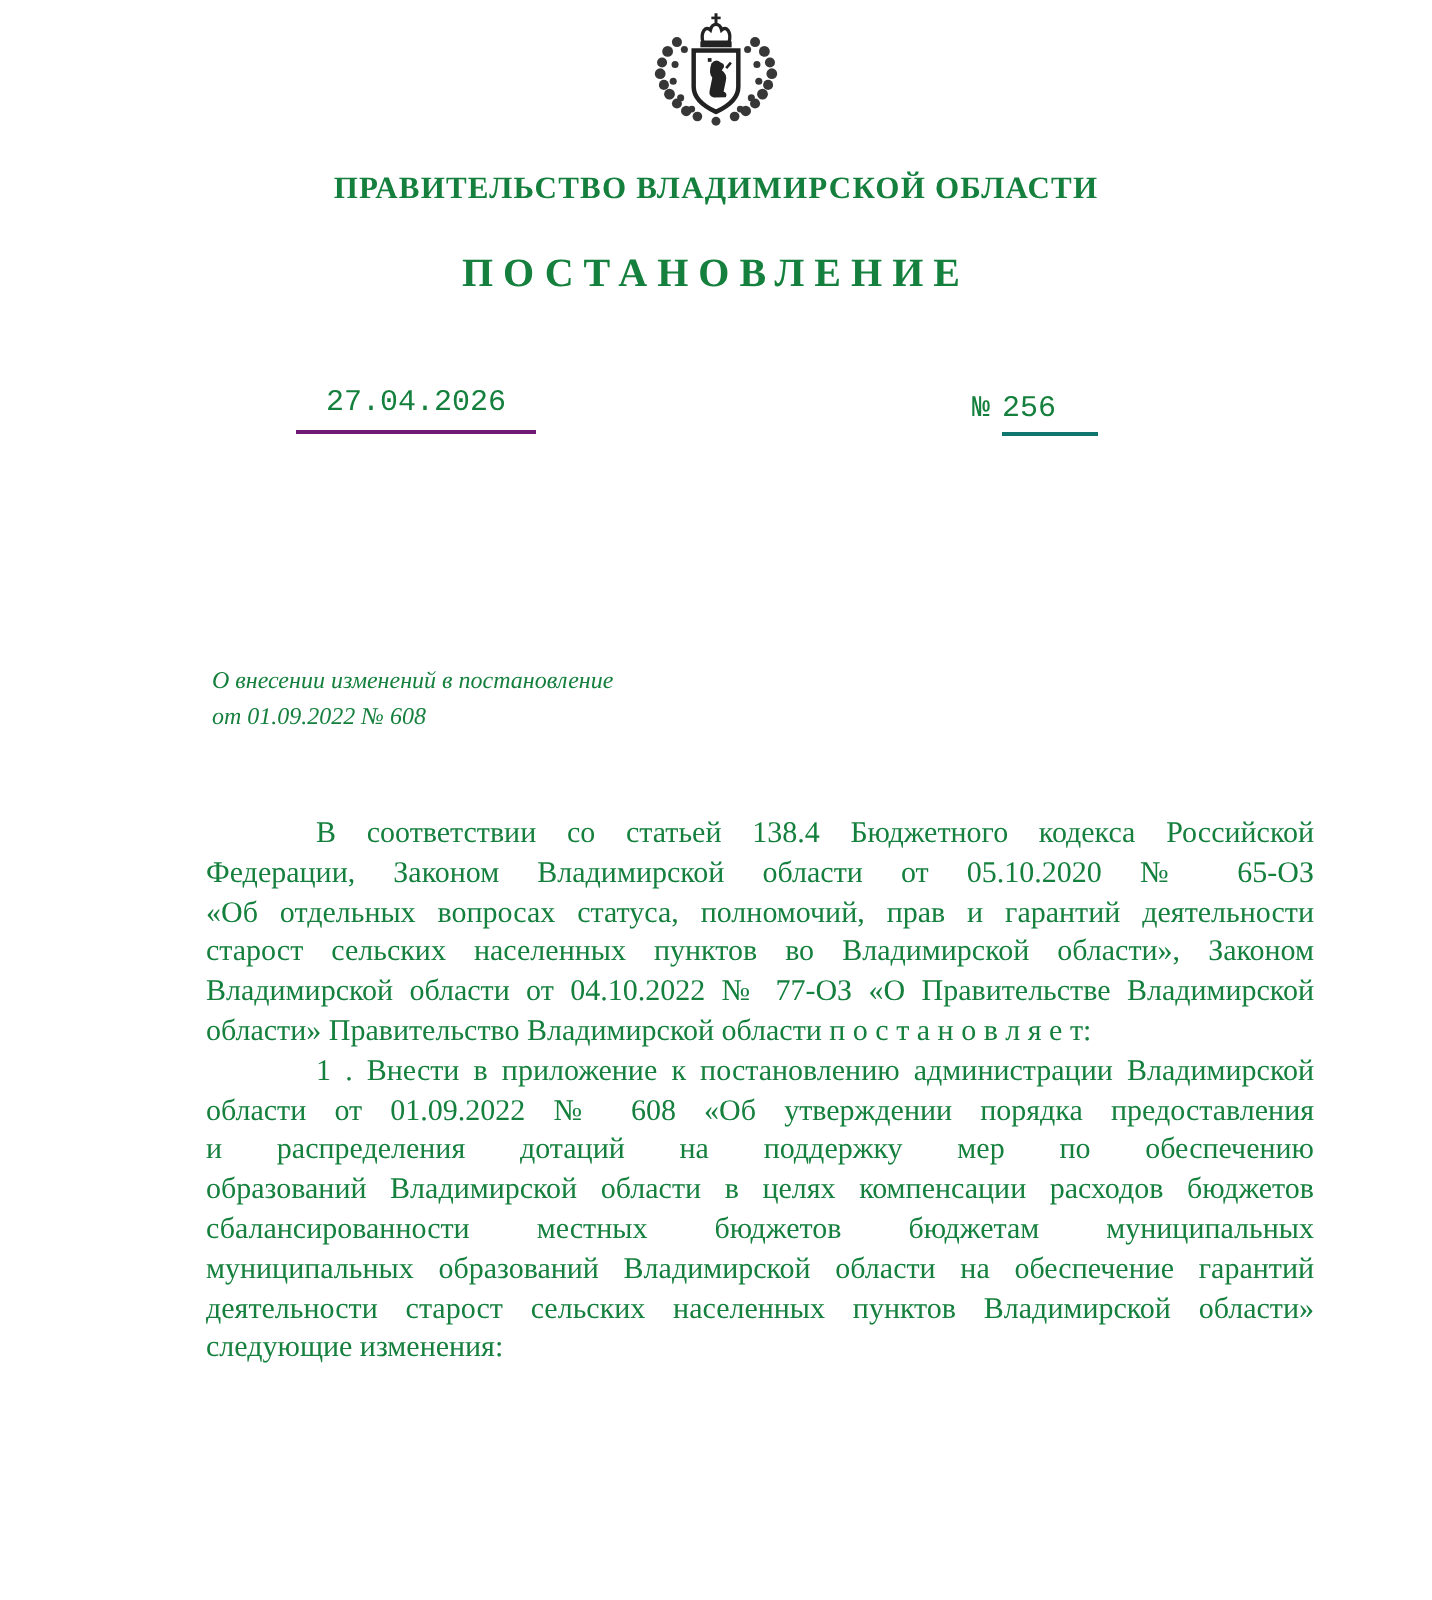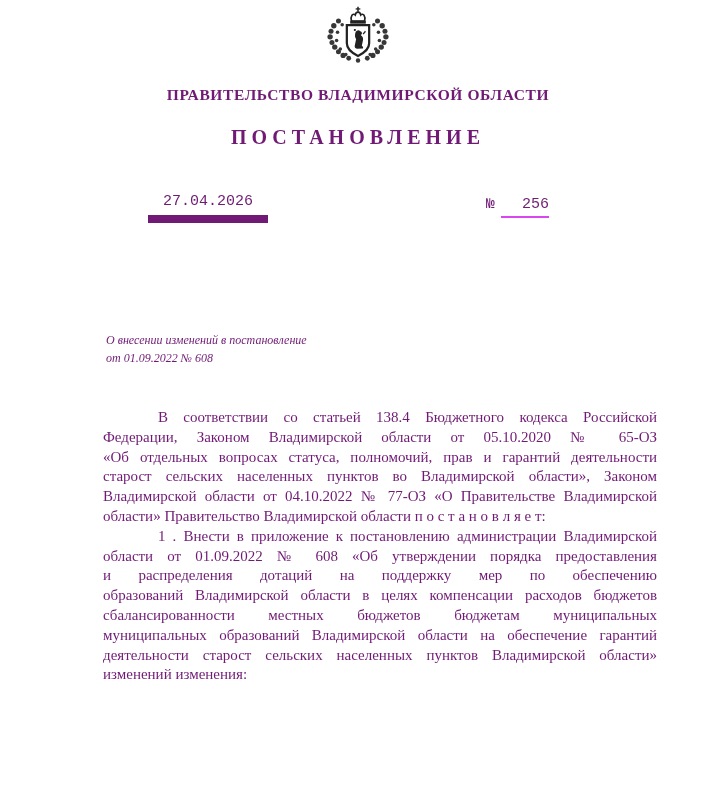"ПРАВИТЕЛЬСТВО ВЛАДИМИРСКОЙ ОБЛАСТИ" .page { color: #701a75 -> #15803d }
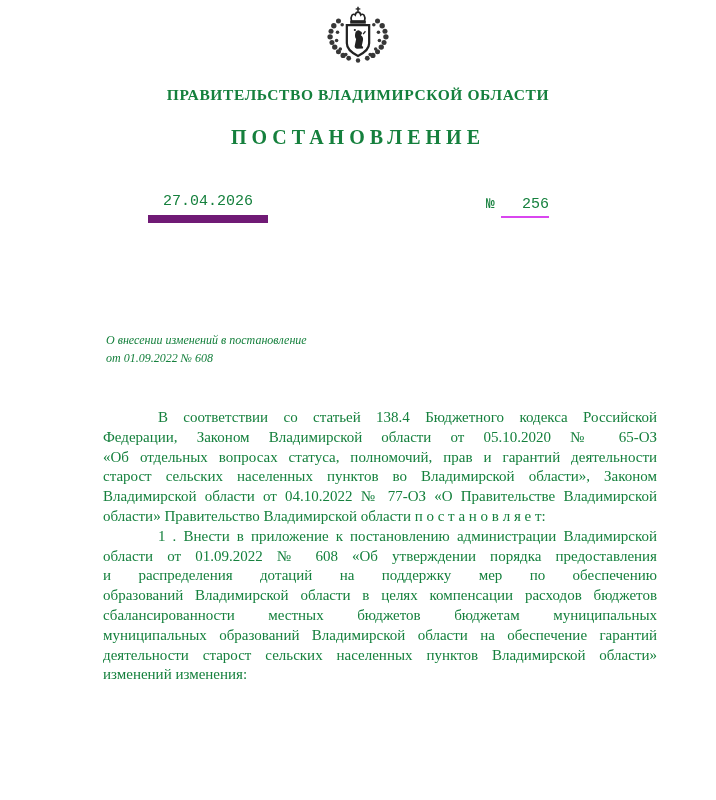"27.04.2026" .date-field { border-bottom: 8px solid #701a75 -> 2px solid #701a75 }
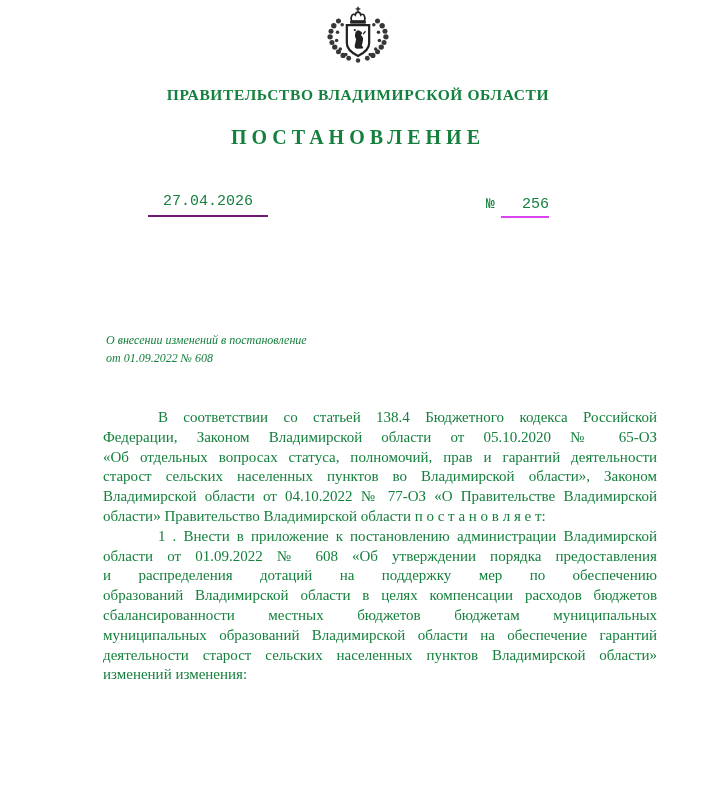"256" .number-value { border-bottom: 2px solid #d946ef -> 2px solid #0f766e; text-align: right -> left }
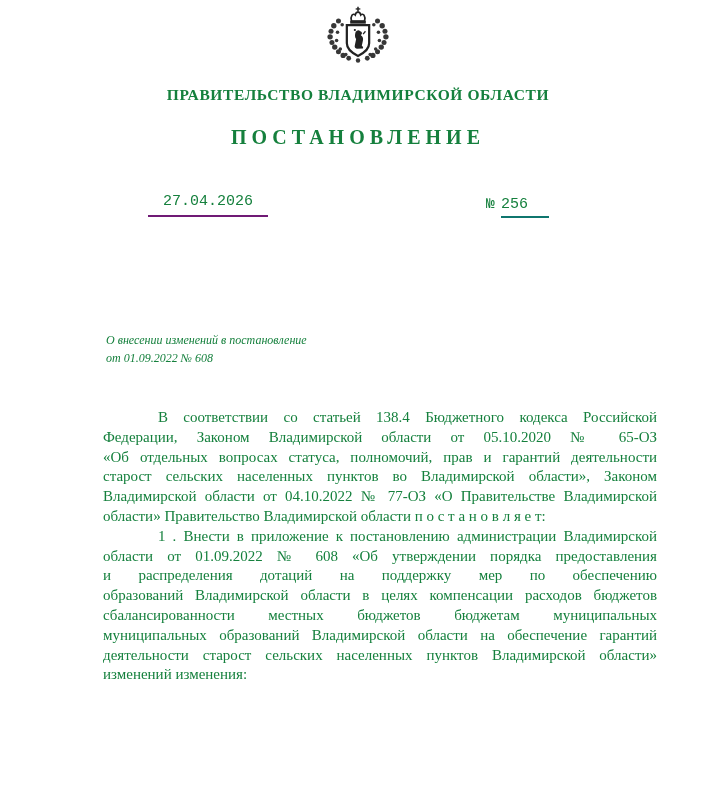"изменений изменения:" div.body-line { text: изменений -> следующие }
